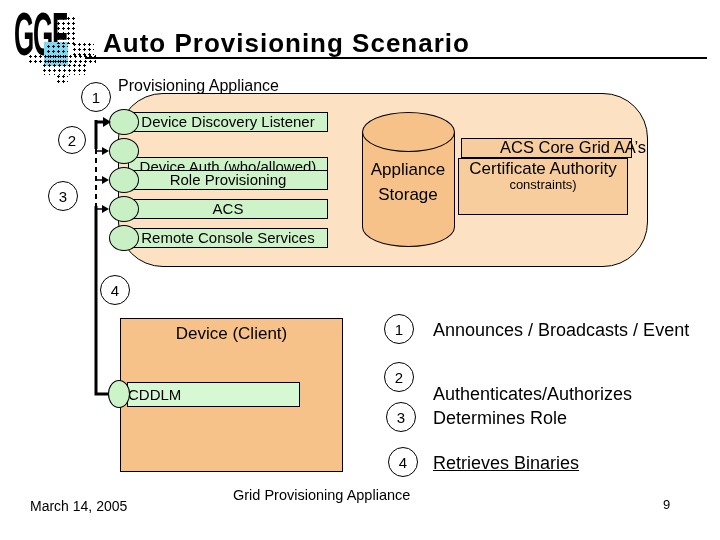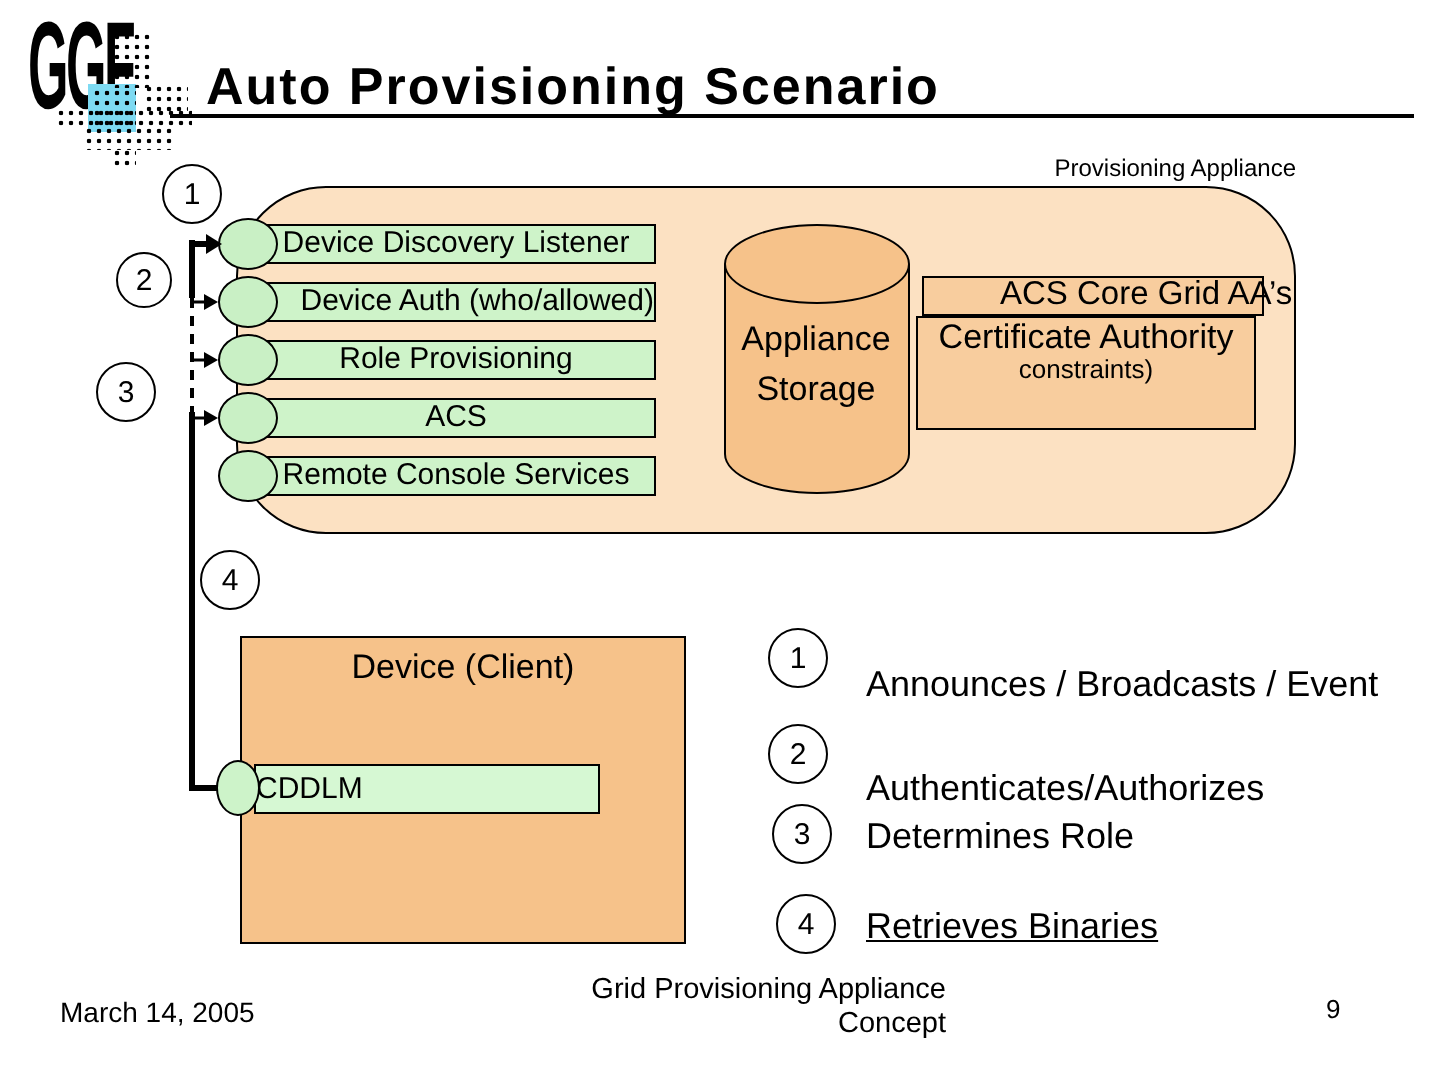"Provisioning Appliance" .appliance-label { font-size: 12px -> 16px; text-align: right -> left }
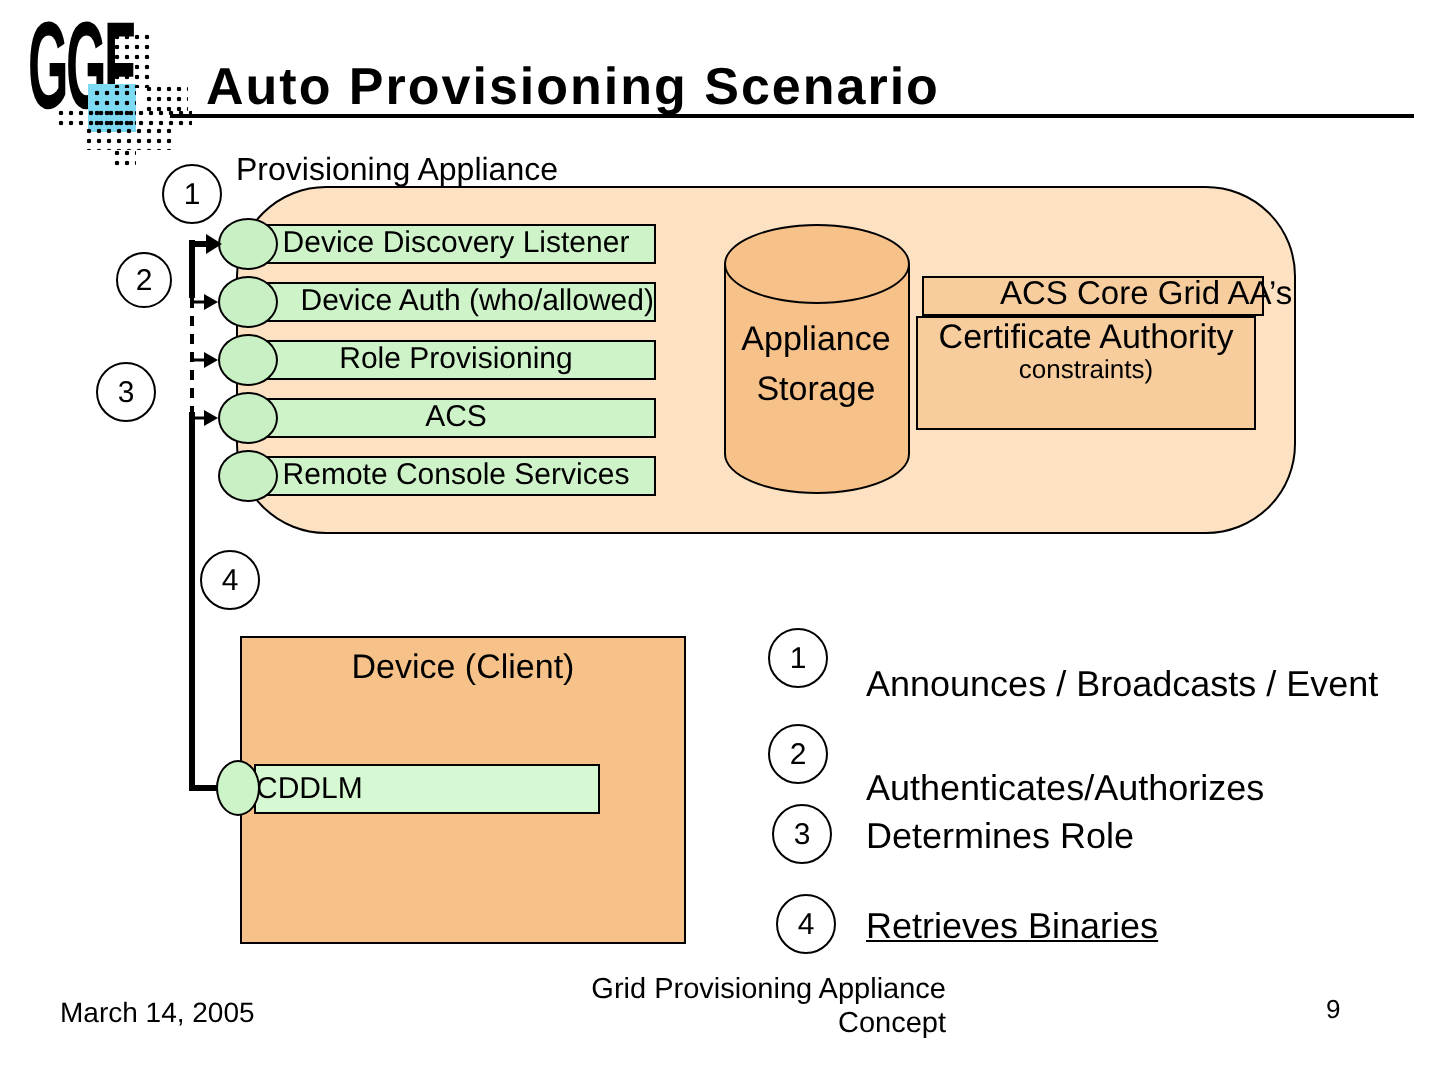"Device Auth (who/allowed)" div.svc { text-align: right -> none; top: 141px -> 157px }
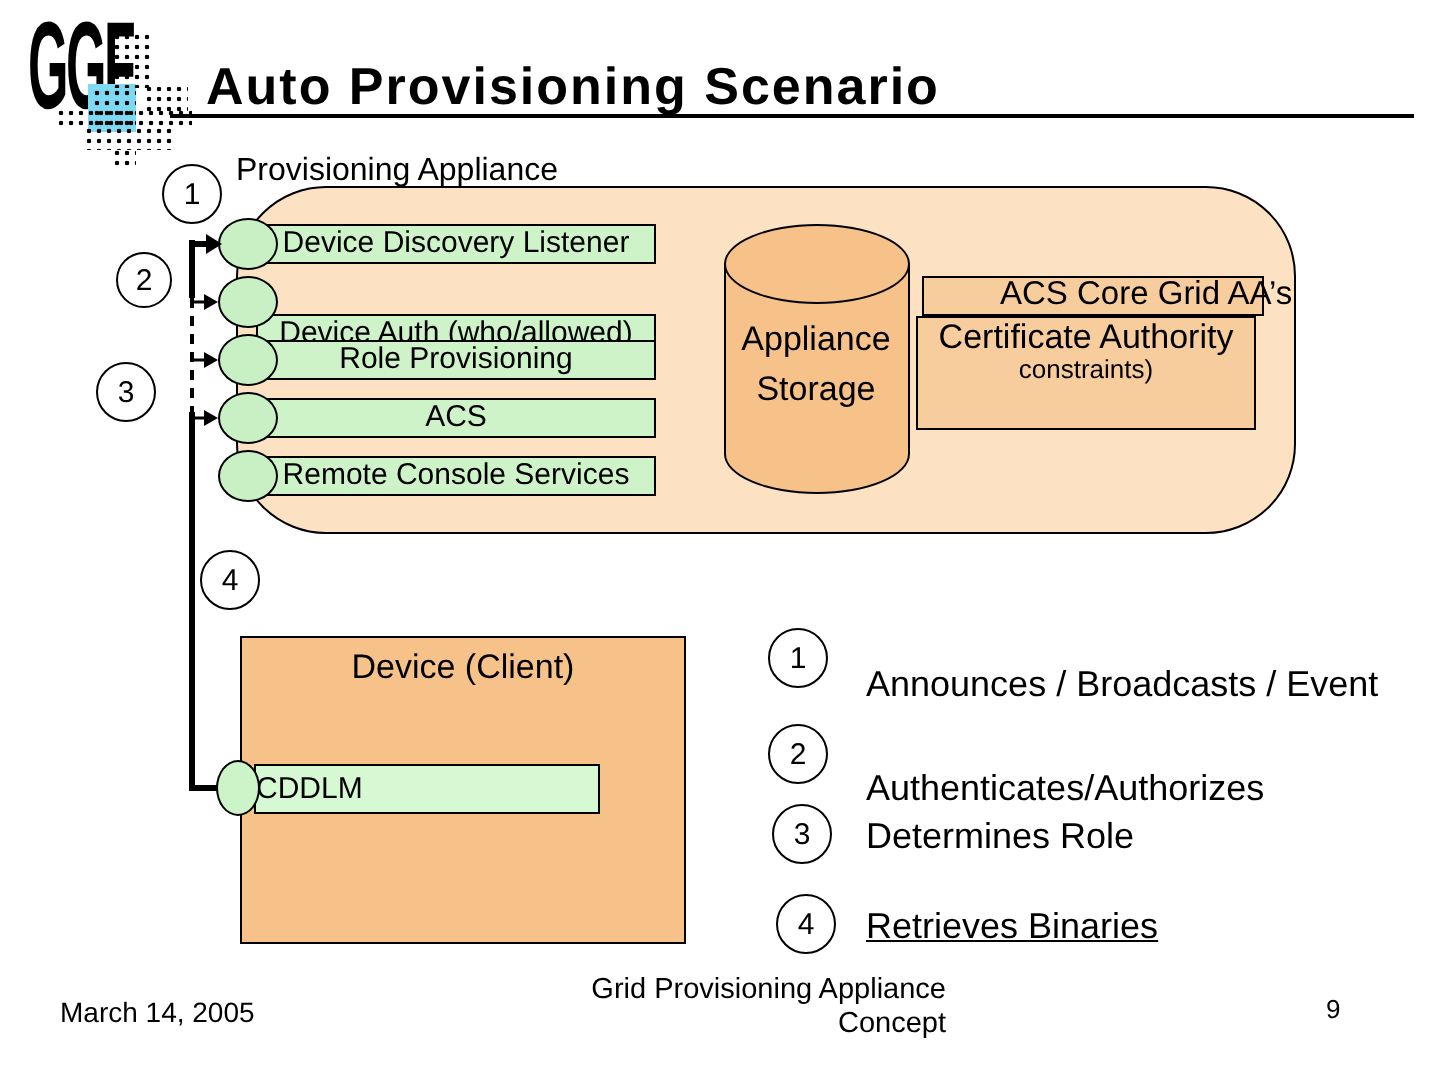"Announces / Broadcasts / Event" div.legend-label { top: 332px -> 320px }
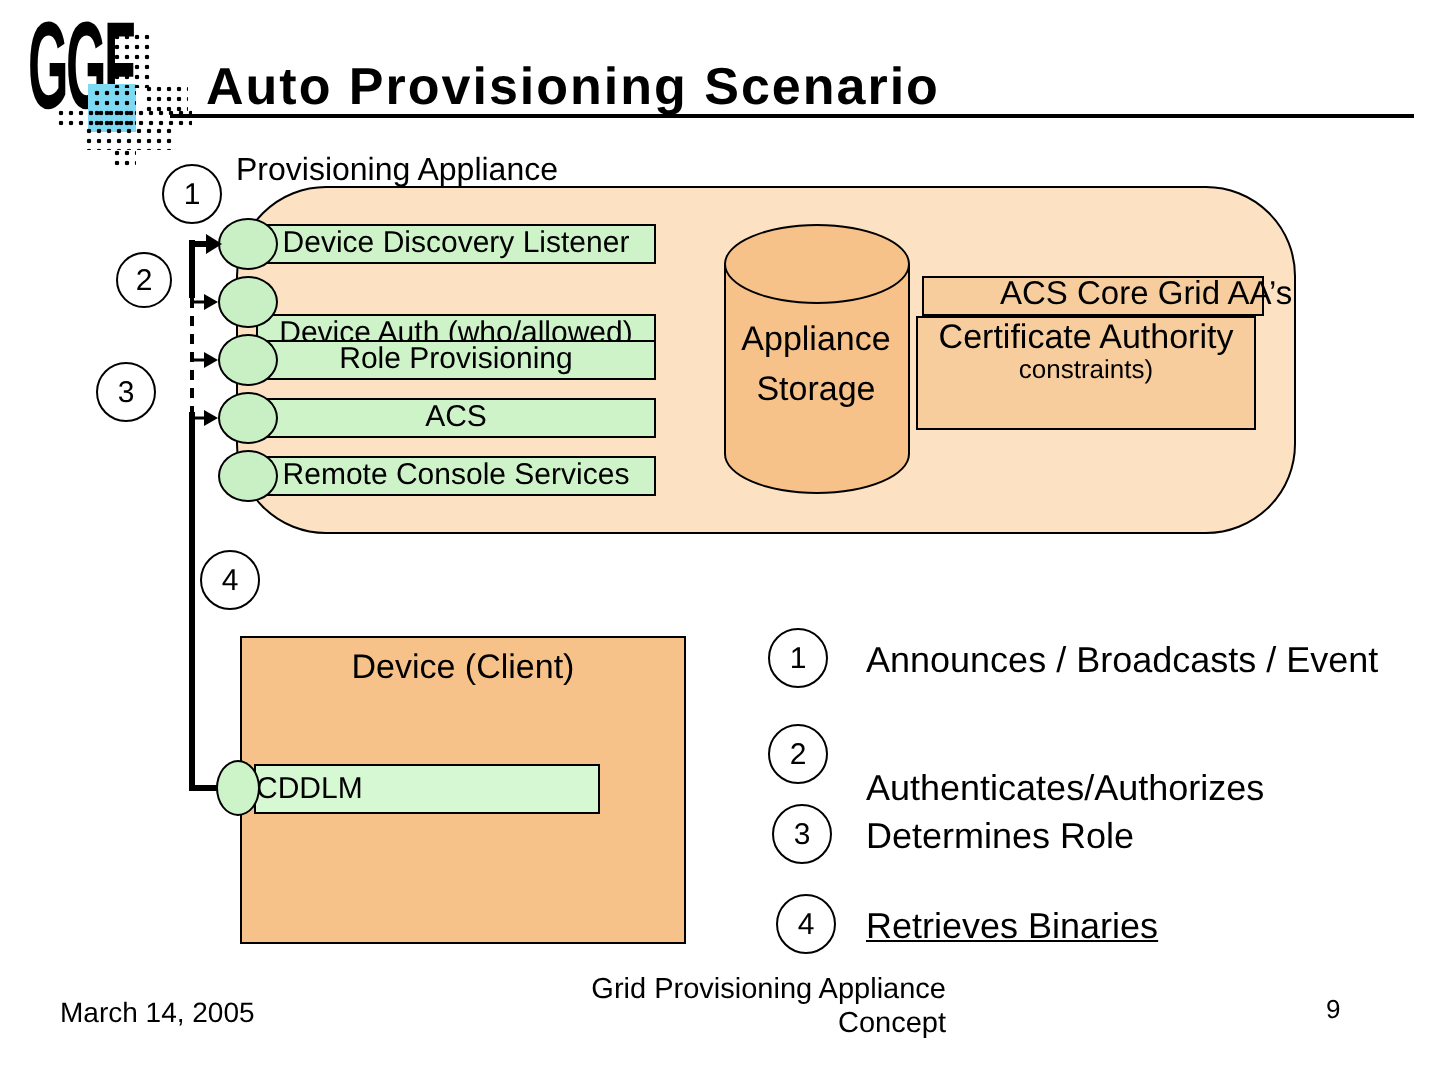"Grid Provisioning Appliance" .footer-center { text-align: right -> left }
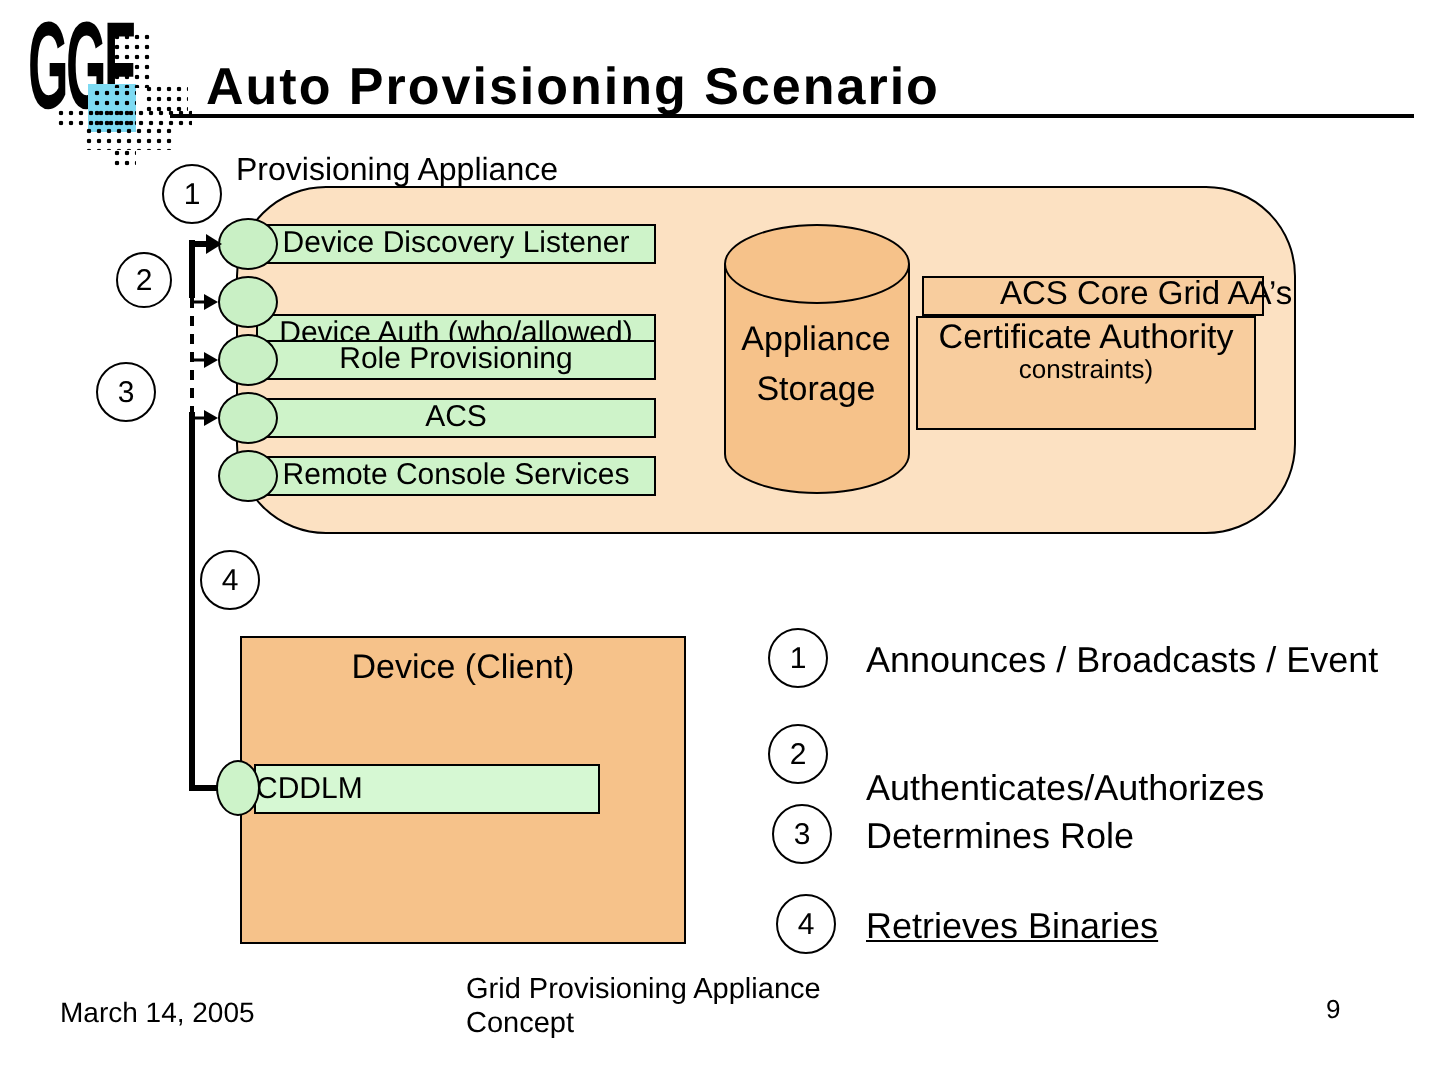"Concept" div { html: <div>Concept</div> -> none }
